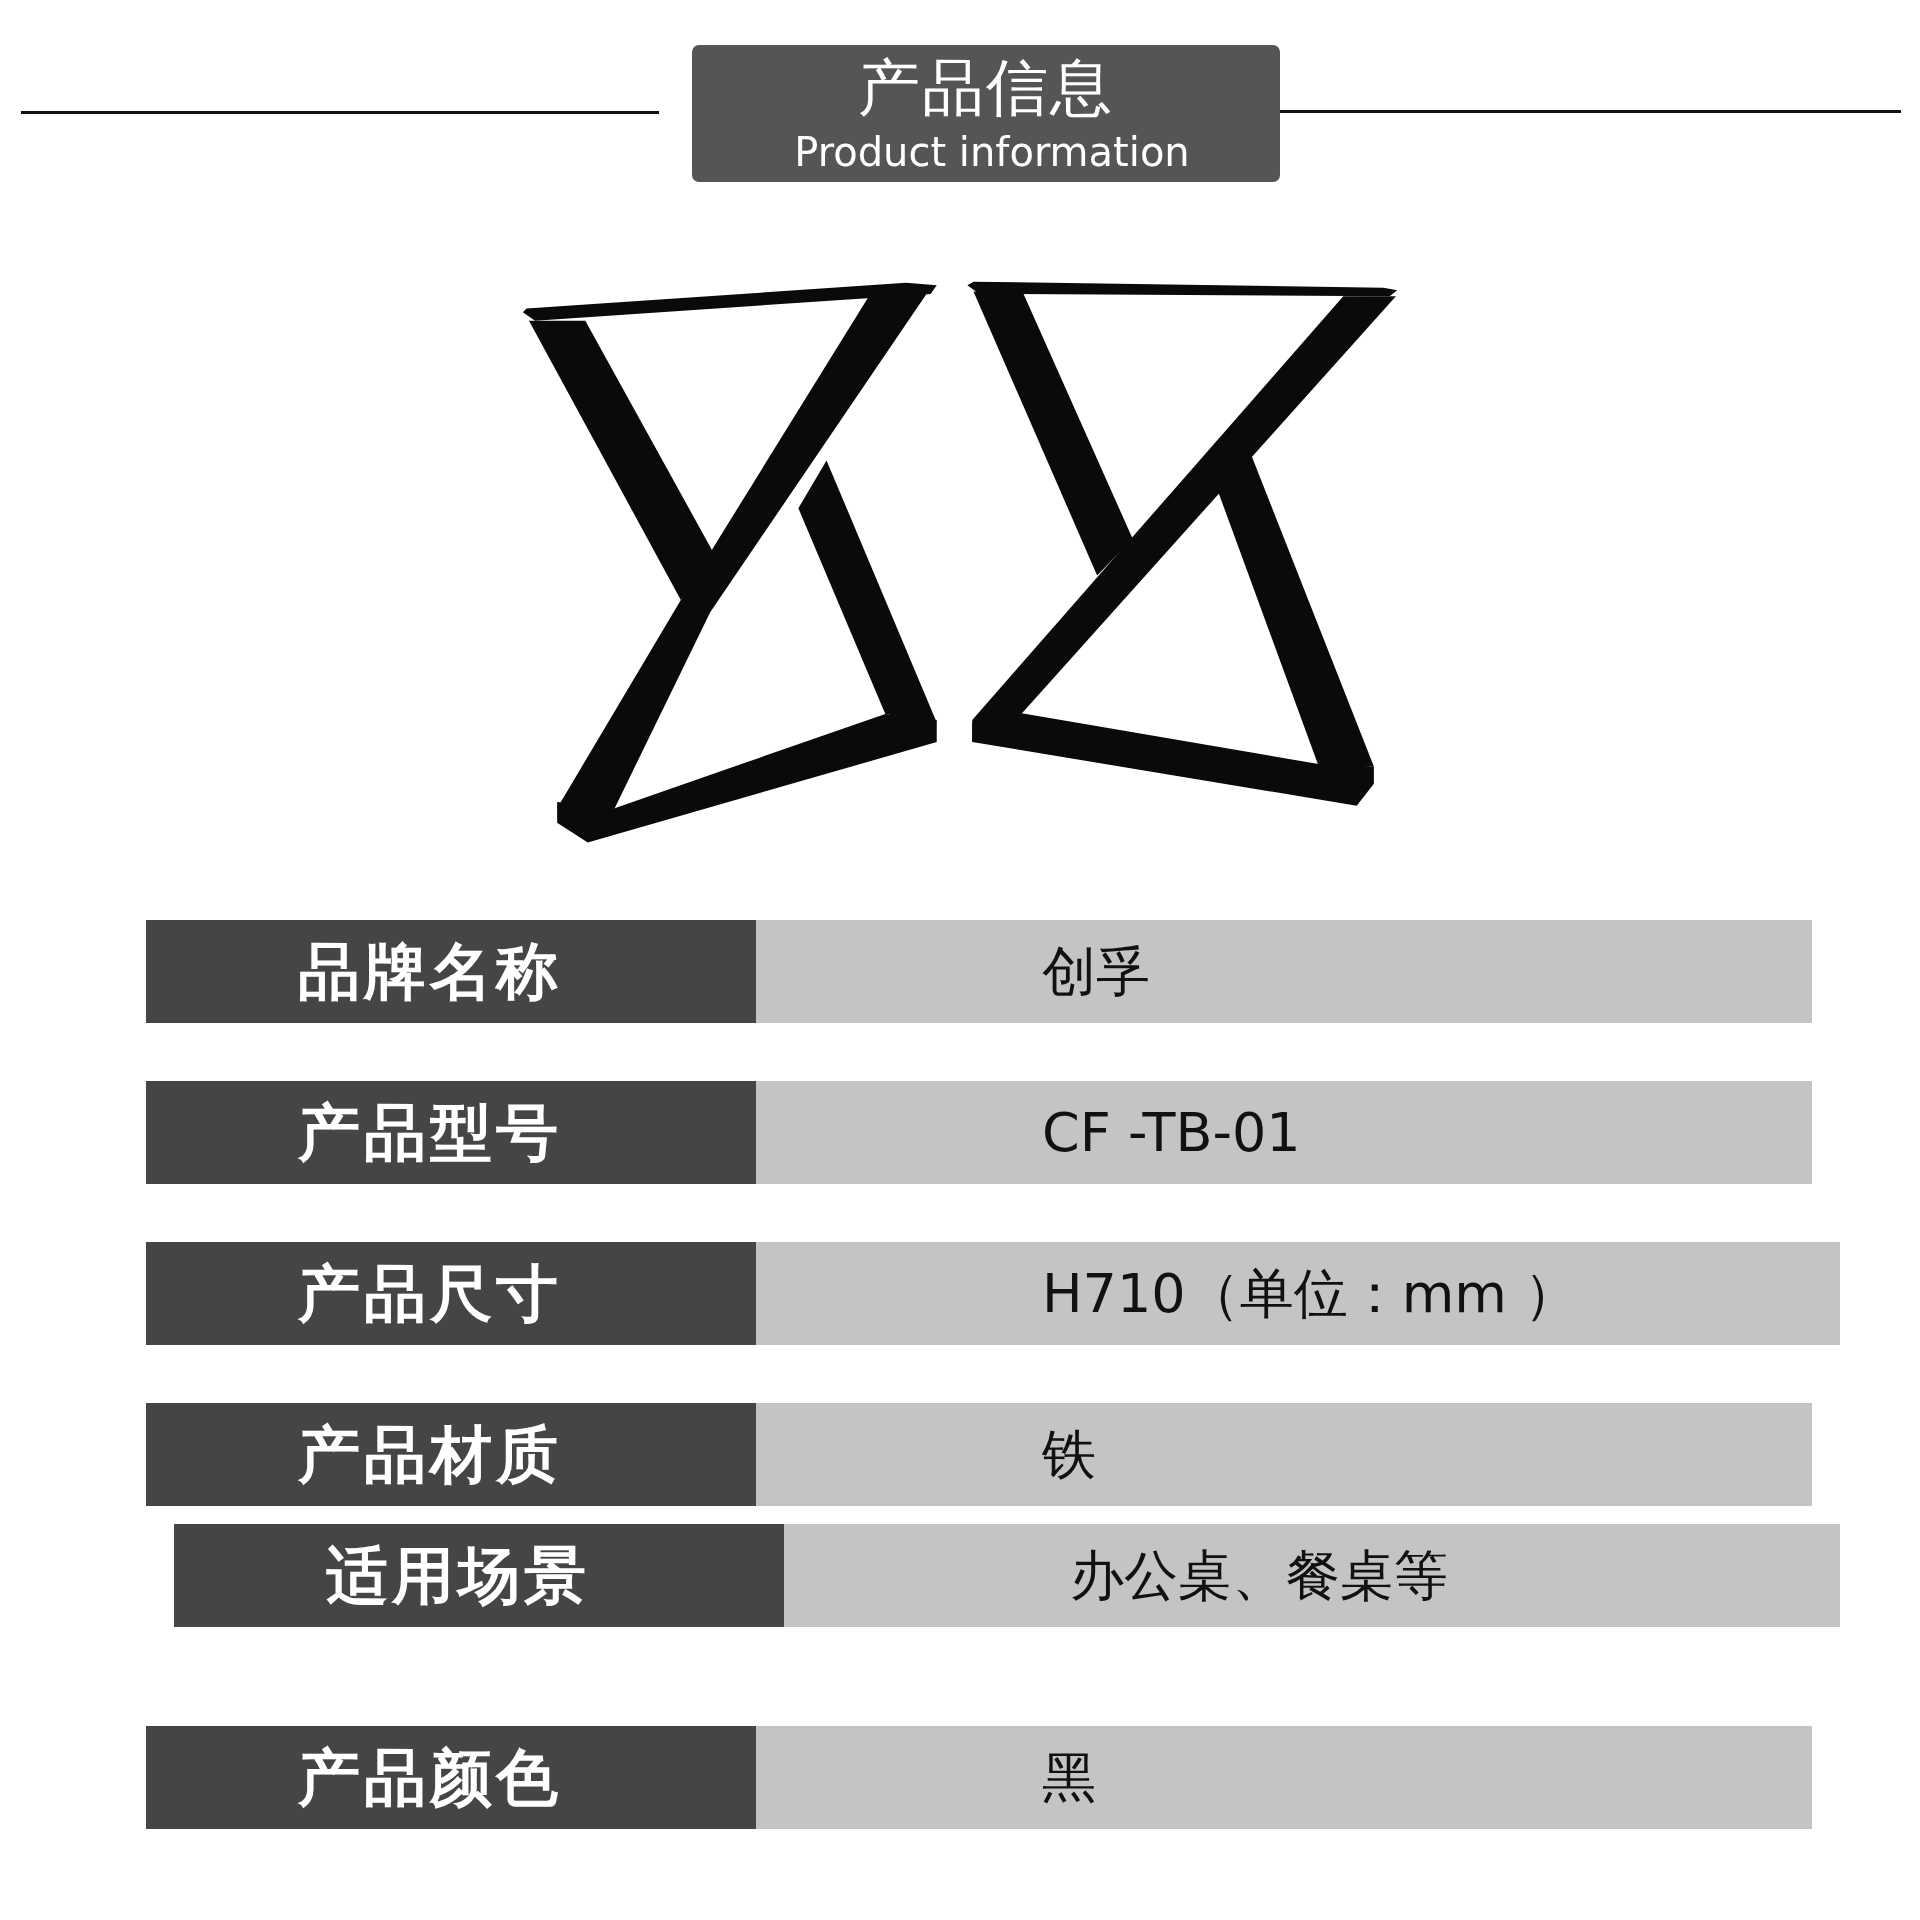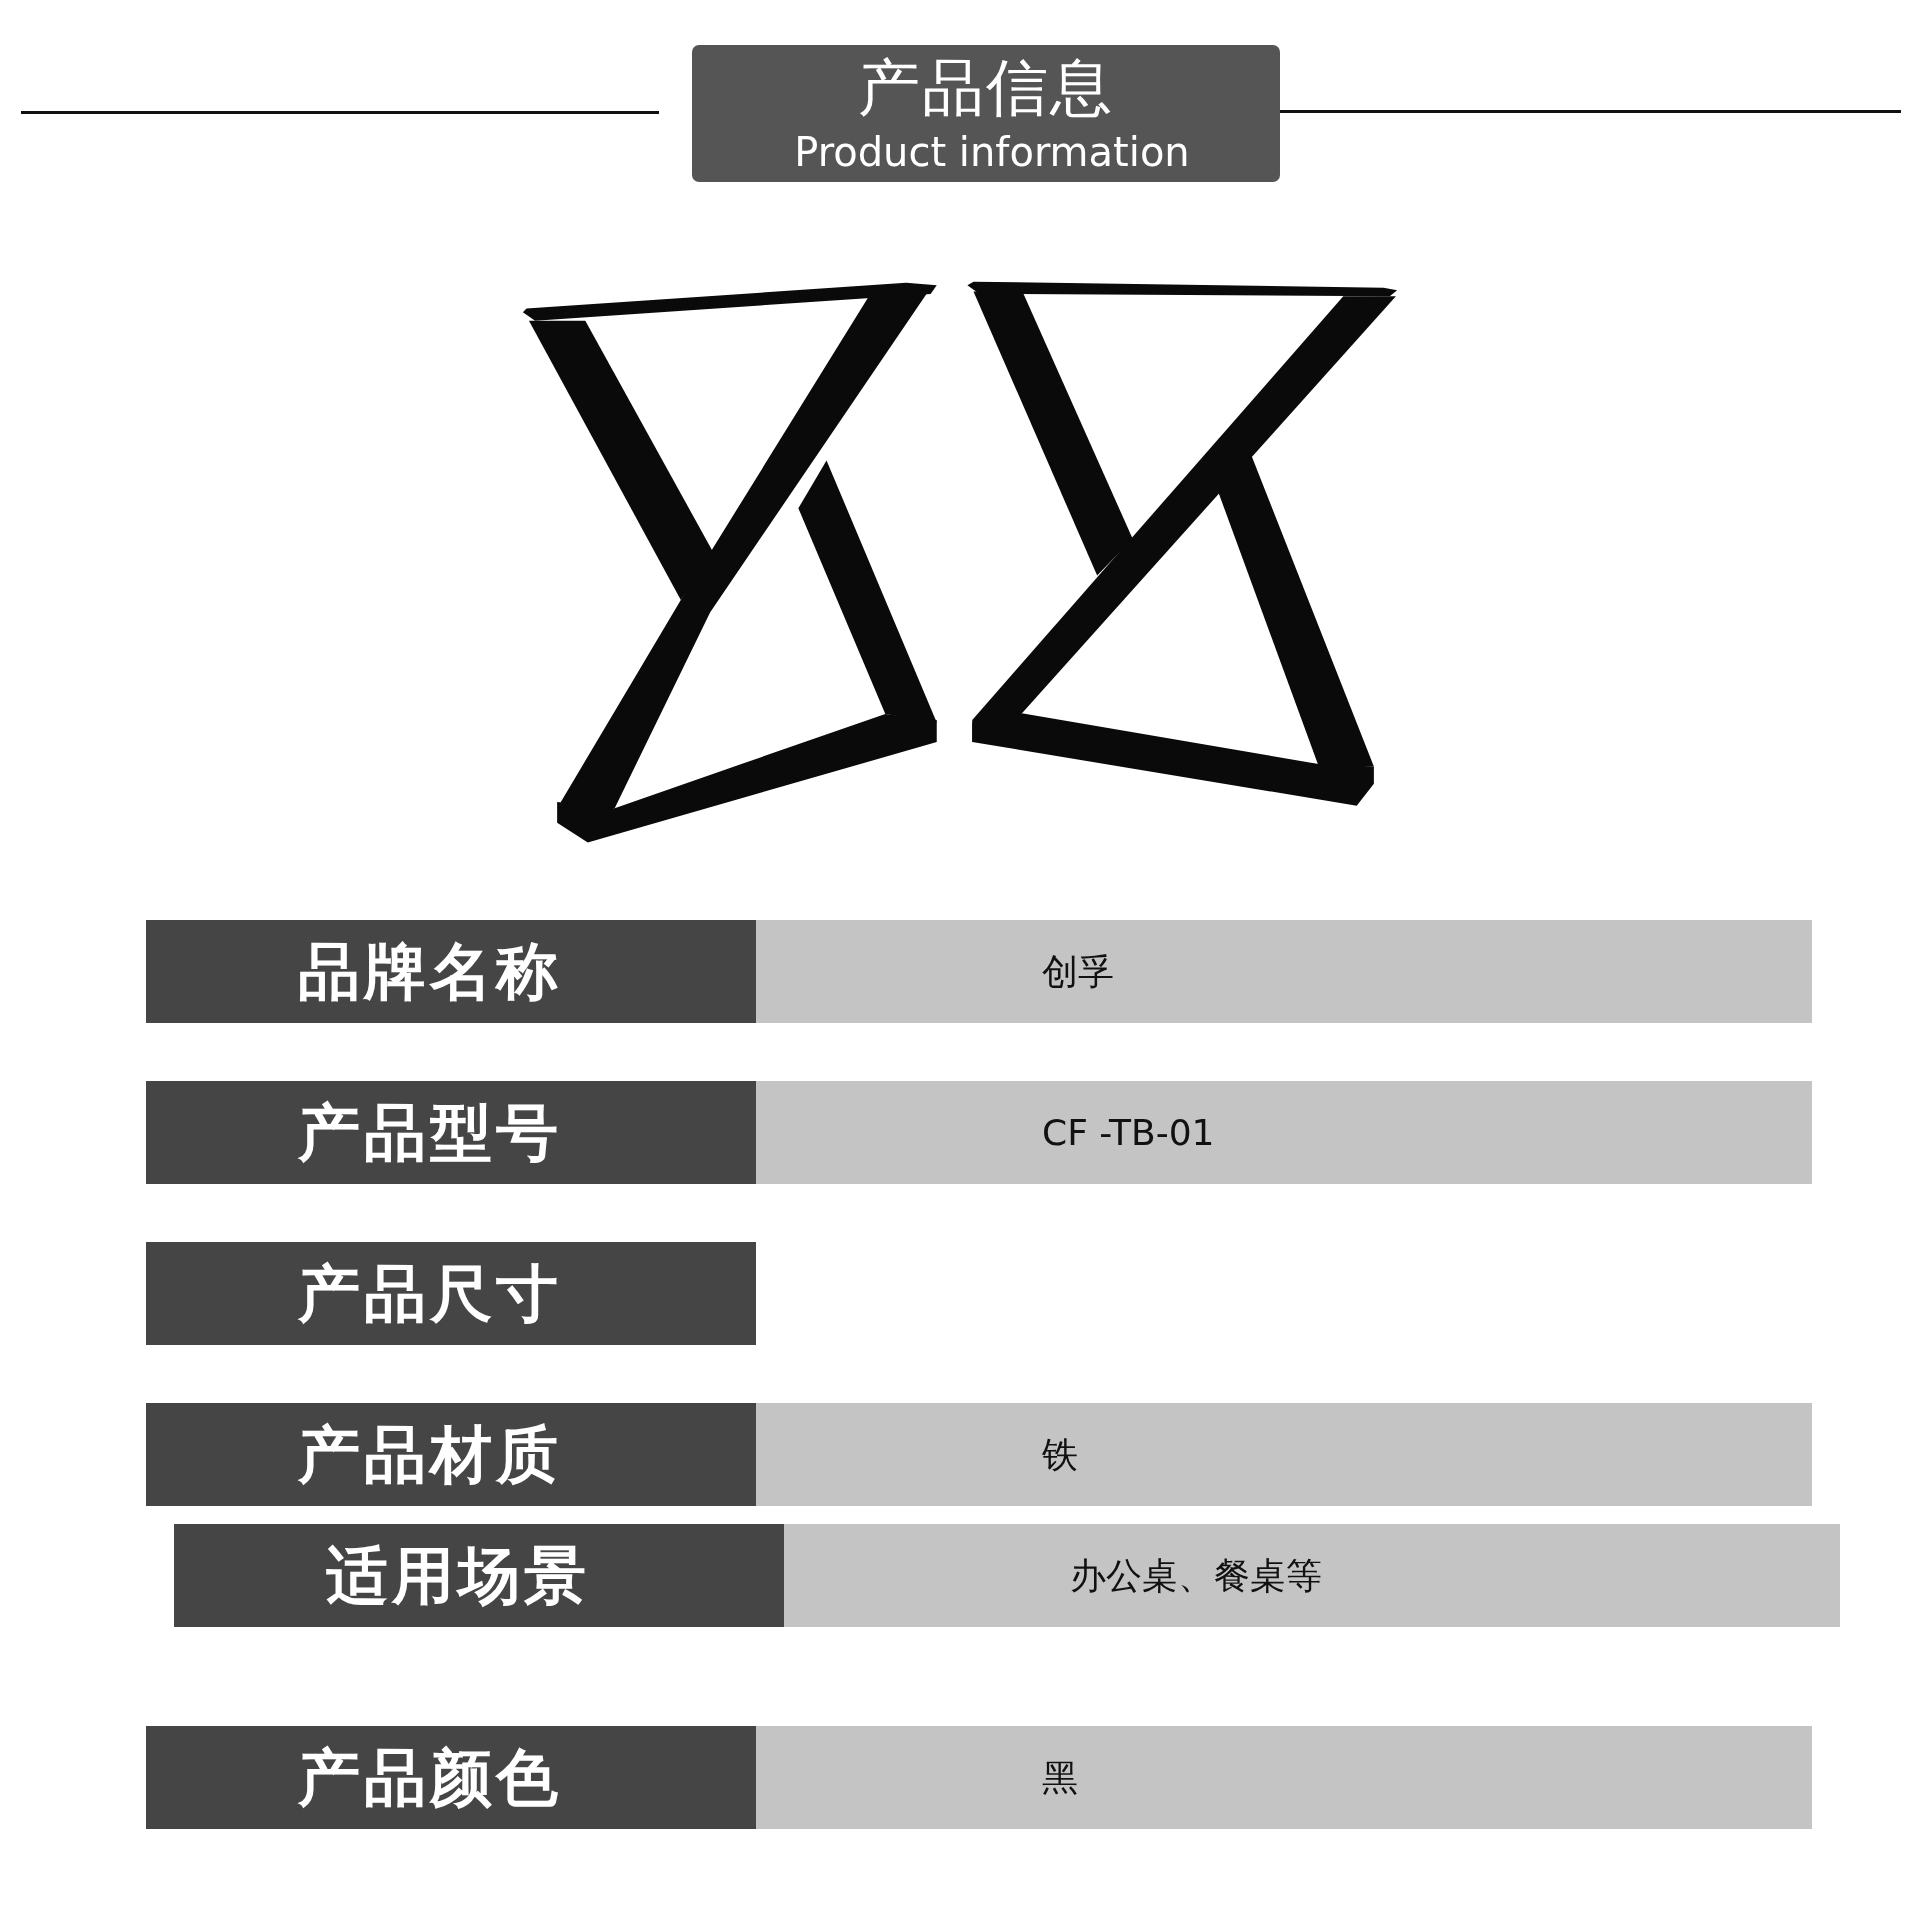"创孚" .spec-value { font-size: 36px -> 54px }
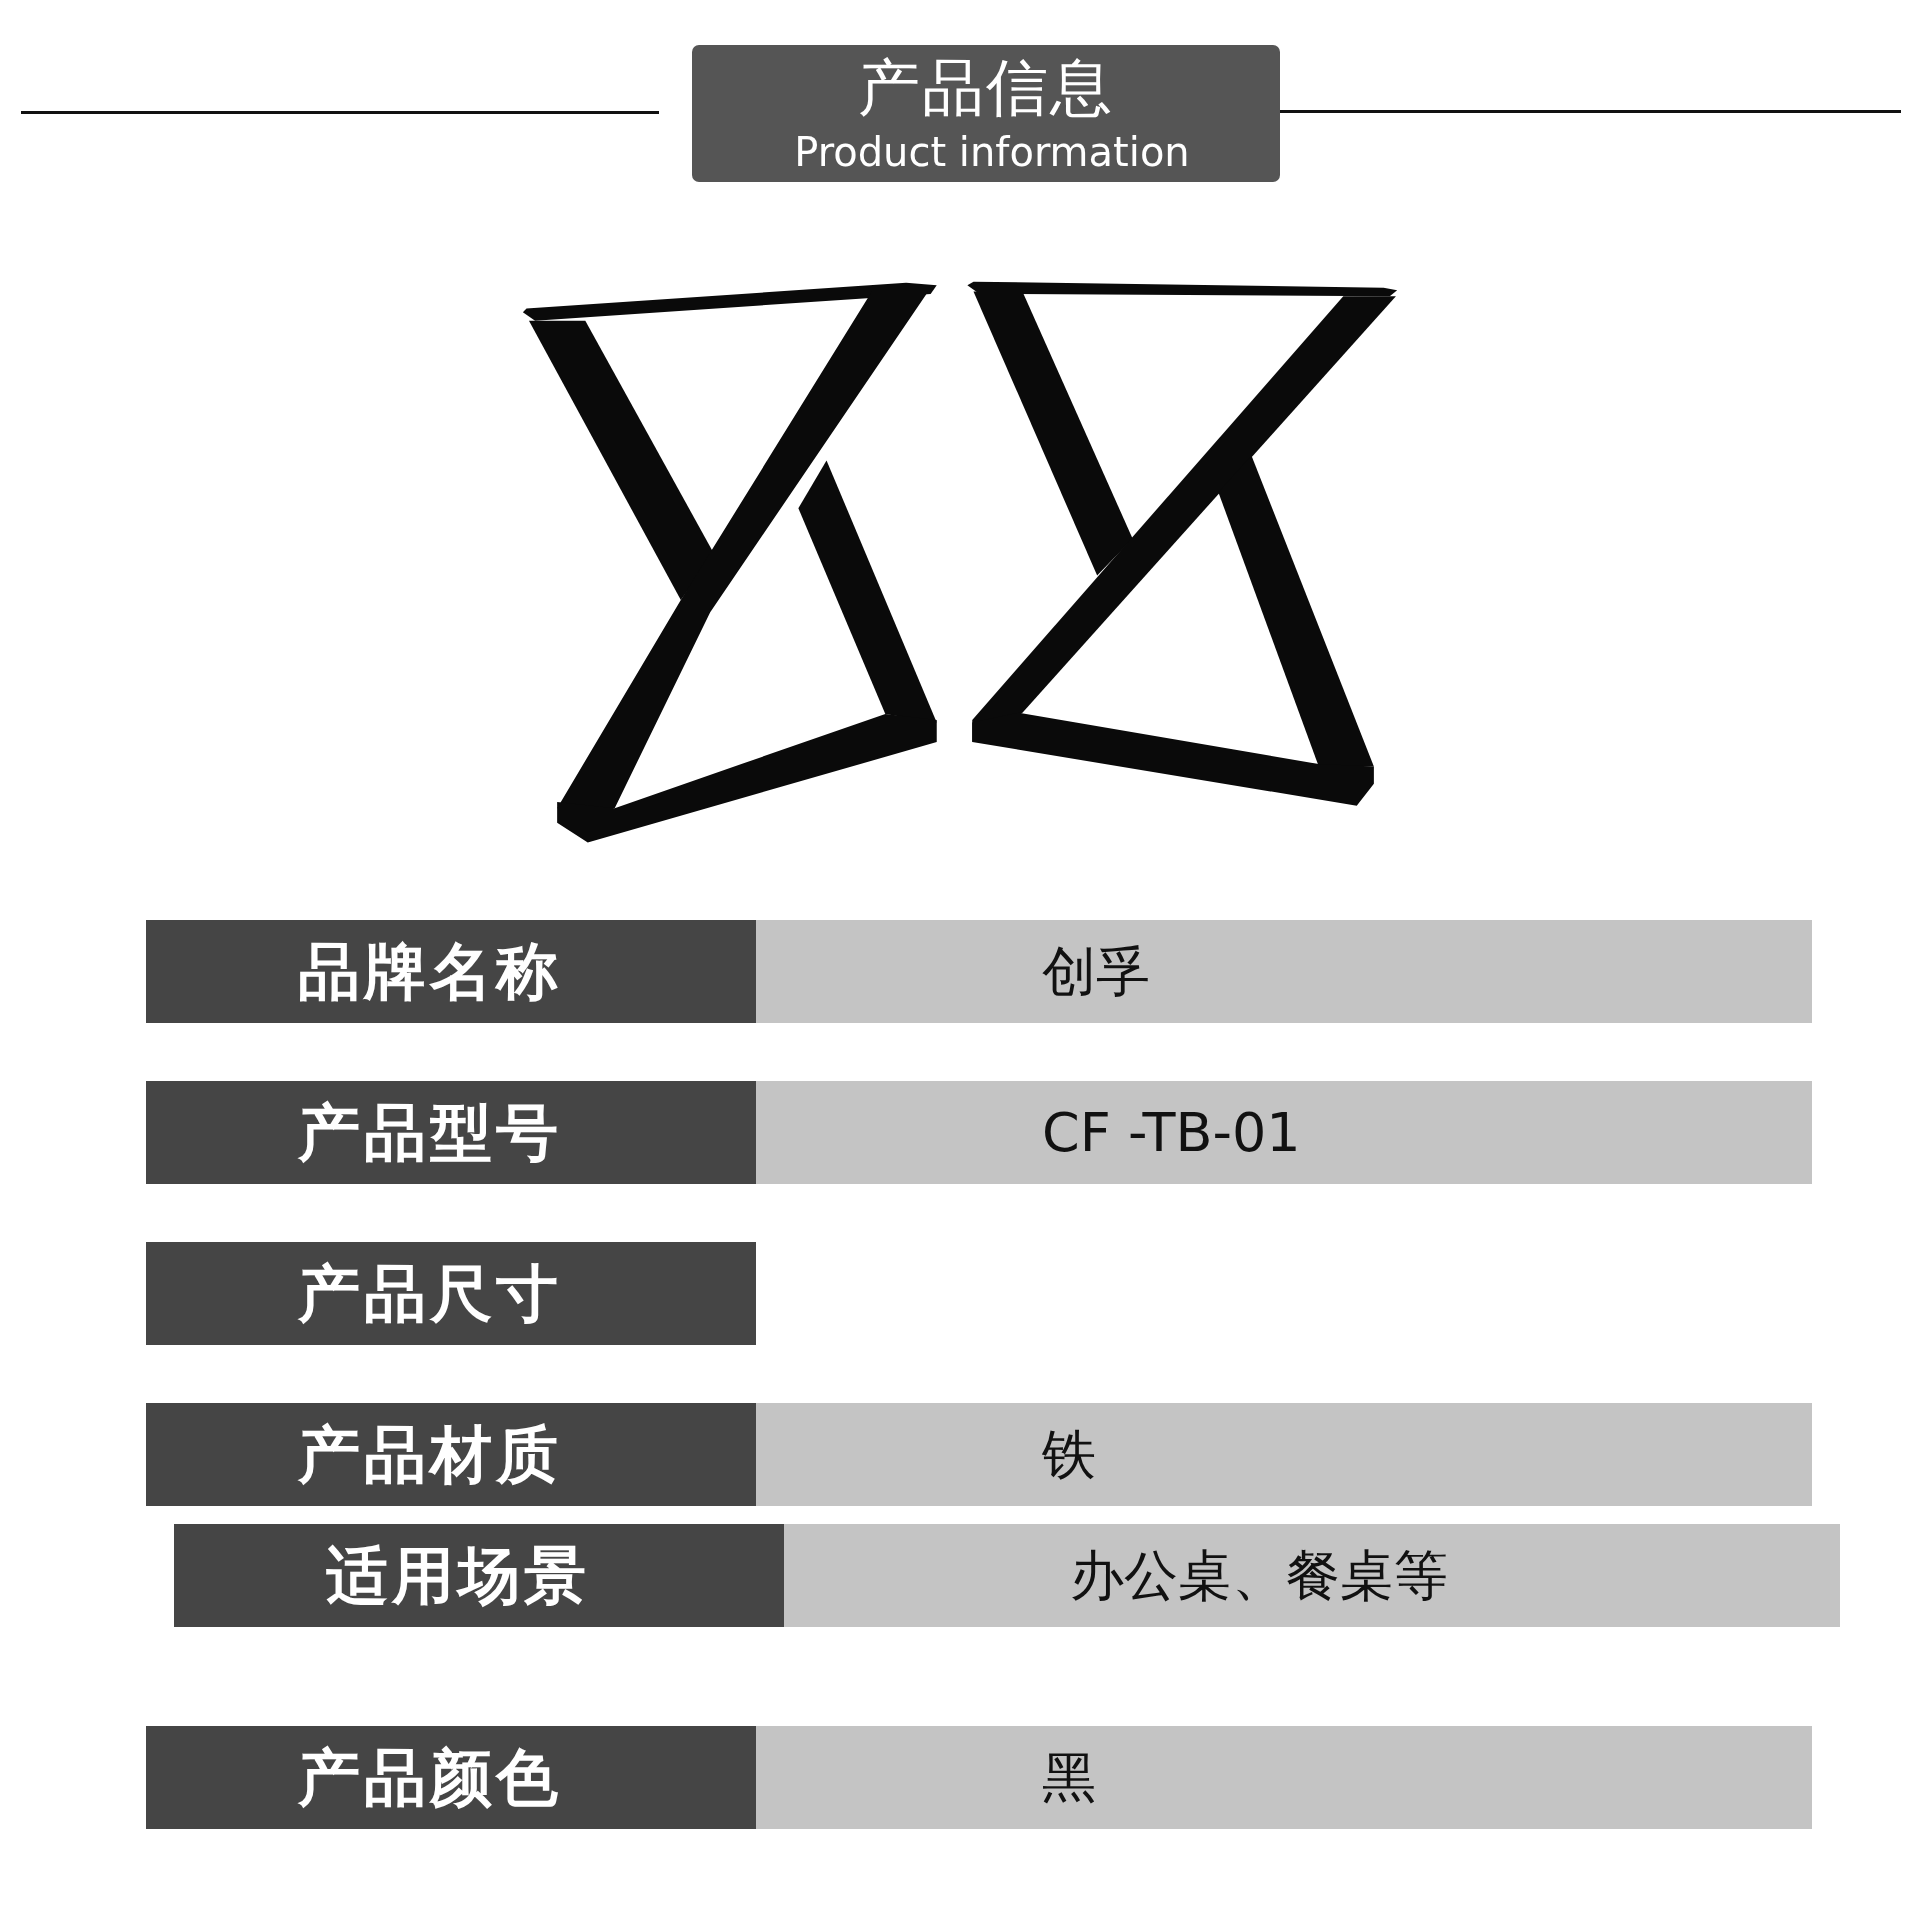"H710（单位：mm ）" div.spec-value { html: none -> <div>H710（单位：mm ）</div> }
